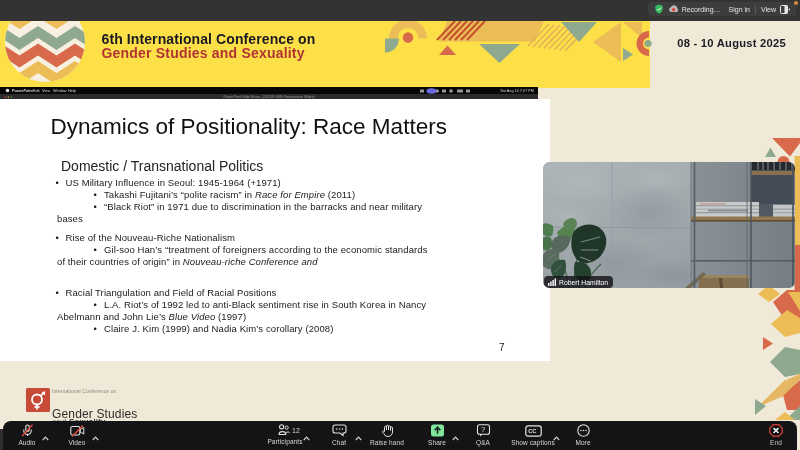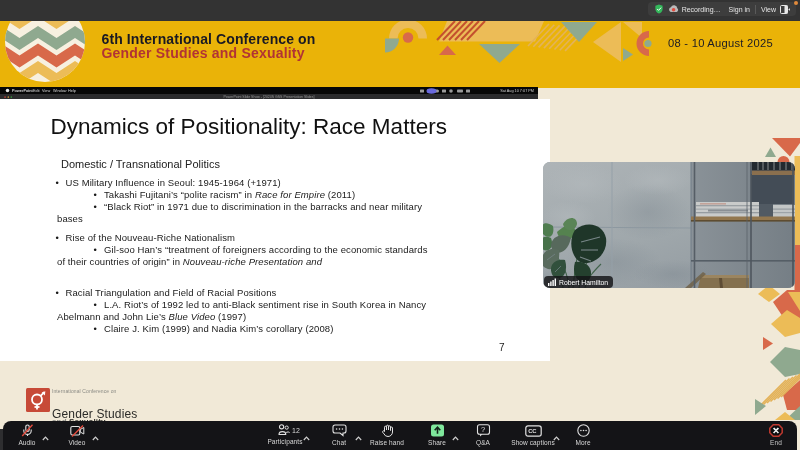"6th International Conference on" #banner { background: #eab308 -> #fde047; width: 800px -> 650px }
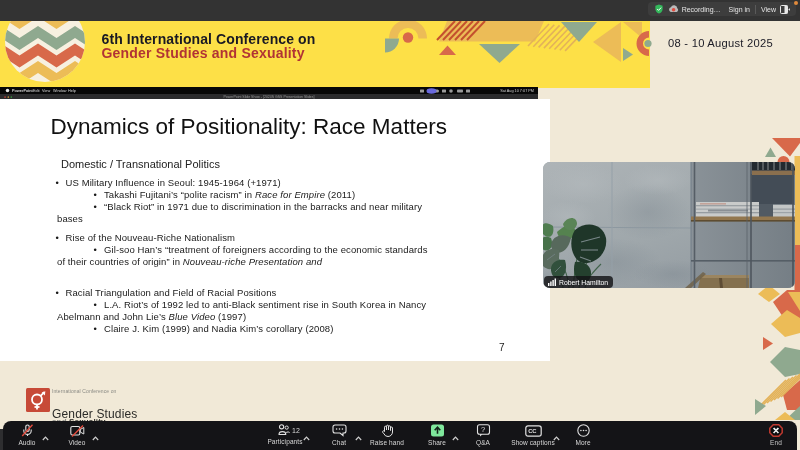"08 - 10 August 2025" #dates .d1 { font-weight: normal -> bold; text-align: none -> right }
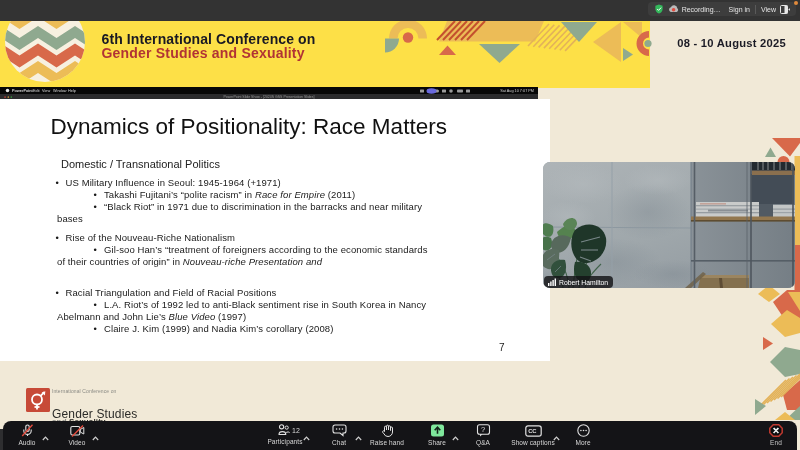"Domestic / Transnational Politics" #subtitle { font-size: 11px -> 14px }
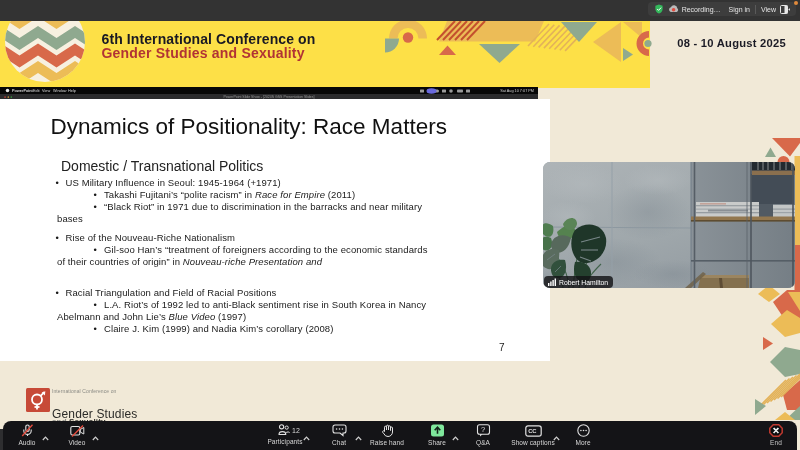"Nouveau-riche Presentation and" span.it { text: Presentation -> Conference }
